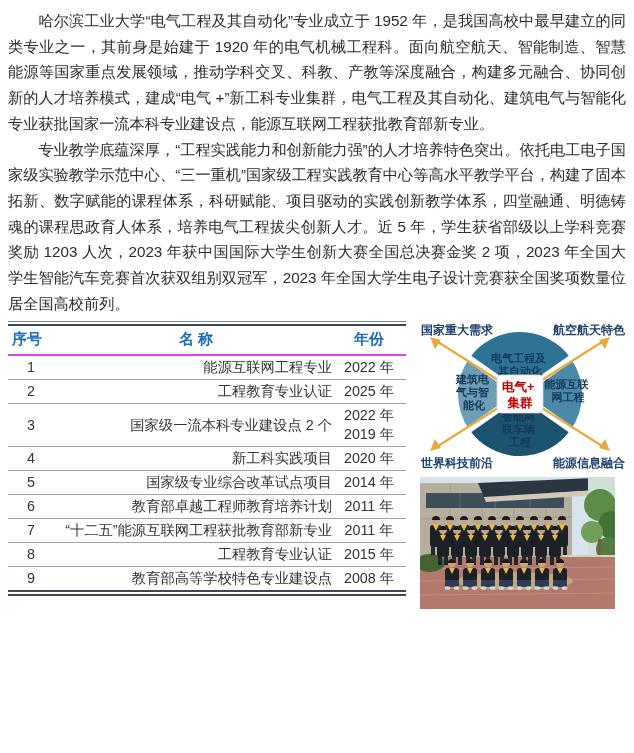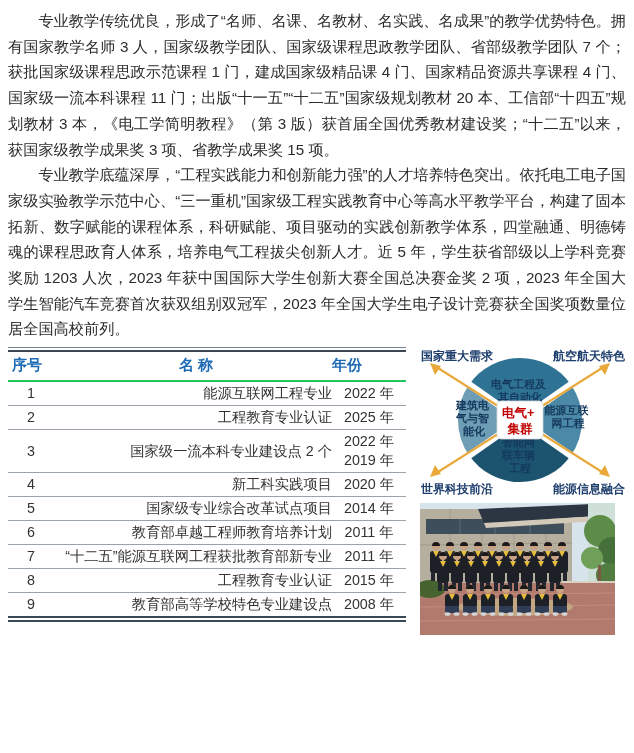"哈尔滨工业大学“电气工程及其自动化”专业成立于 1952" p.para { html: none -> <p>哈尔滨工业大学“电气工程及其自动化”专业成立于 1952 年，是我国高校中最早建立的同类专业之一，其前身是始建于 1920 年的电气机械工程科。面向航空航天、智能制造、智慧能源等国家重点发展领域，推动学科交叉、科教、产教等深度融合，构建多元融合、协同创新的人才培养模式，建成“电气 +”新工科专业集群，电气工程及其自动化、建筑电气与智能化专业获批国家一流本科专业建设点，能源互联网工程获批教育部新专业。</p> }
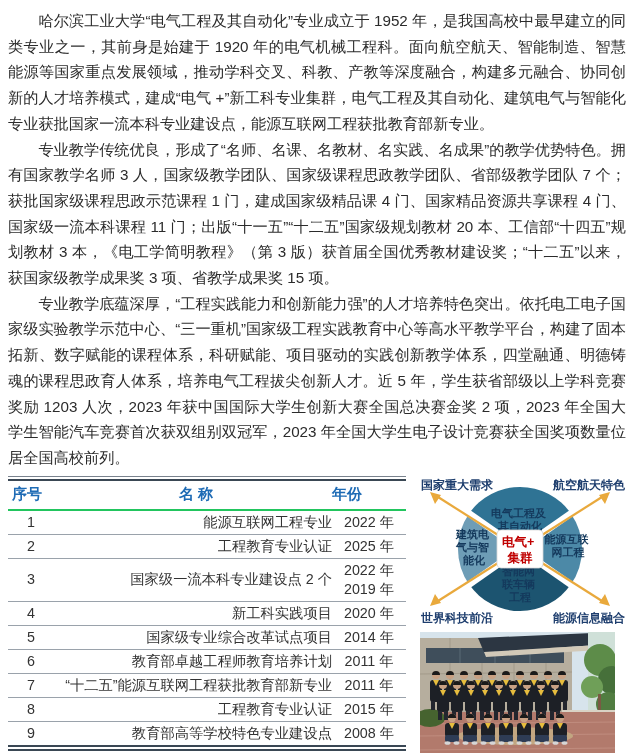"专业教学传统优良，形成了“名师、名课、名教材、名实践、名成果”的教学优势特色。拥" p.para { html: <p>专业教学传统优良，形成了“名师、名课、名教材、名实践、名成果”的教学优势特色。拥有国家教学名师 3 人，国家级教学团队、国家级课程思政教学团队、省部级教学团队 7 个；获批国家级课程思政示范课程 1 门，建成国家级精品课 4 门、国家精品资源共享课程 4 门、国家级一流本科课程 11 门；出版“十一五”“十二五”国家级规划教材 20 本、工信部“十四五”规划教材 3 本，《电工学简明教程》（第 3 版）获首届全国优秀教材建设奖；“十二五”以来，获国家级教学成果奖 3 项、省教学成果奖 15 项。</p> -> none }
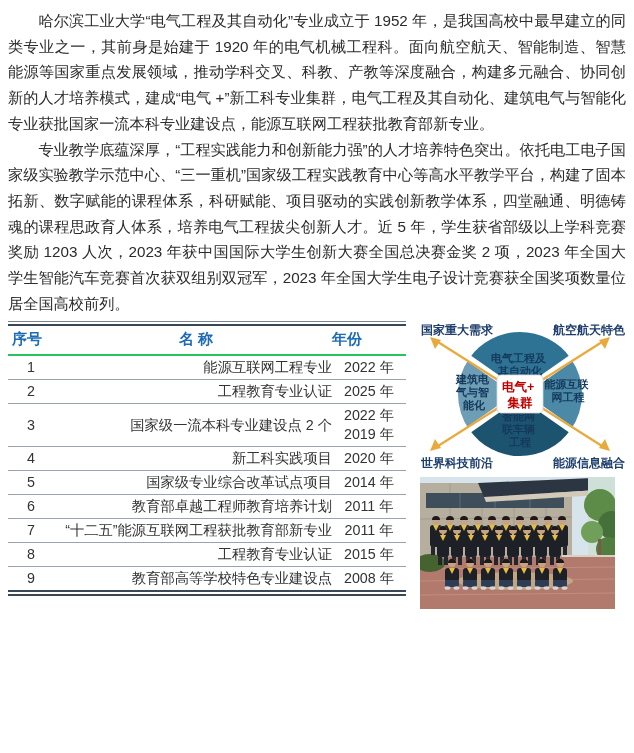"序号" table.acc th { border-bottom: 2px solid #22c55e -> 2px solid #d946ef }
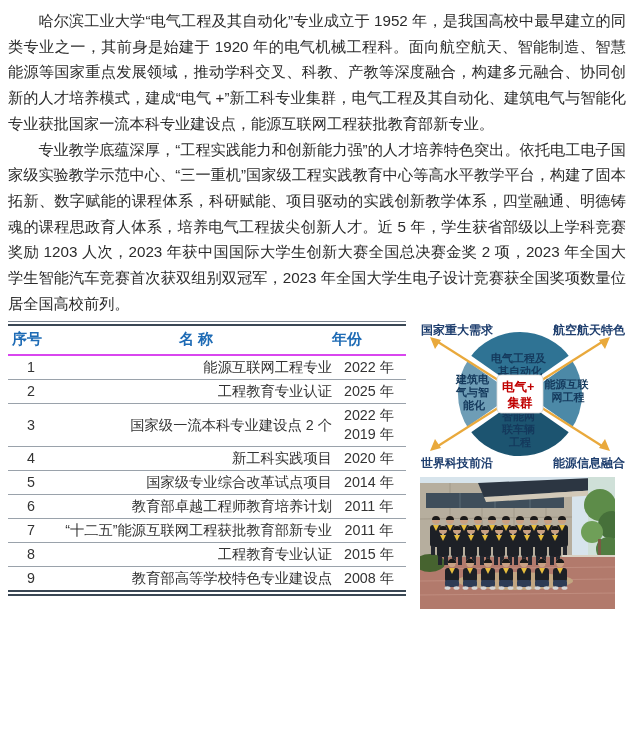"年份" th.c-year { text-align: left -> center }
